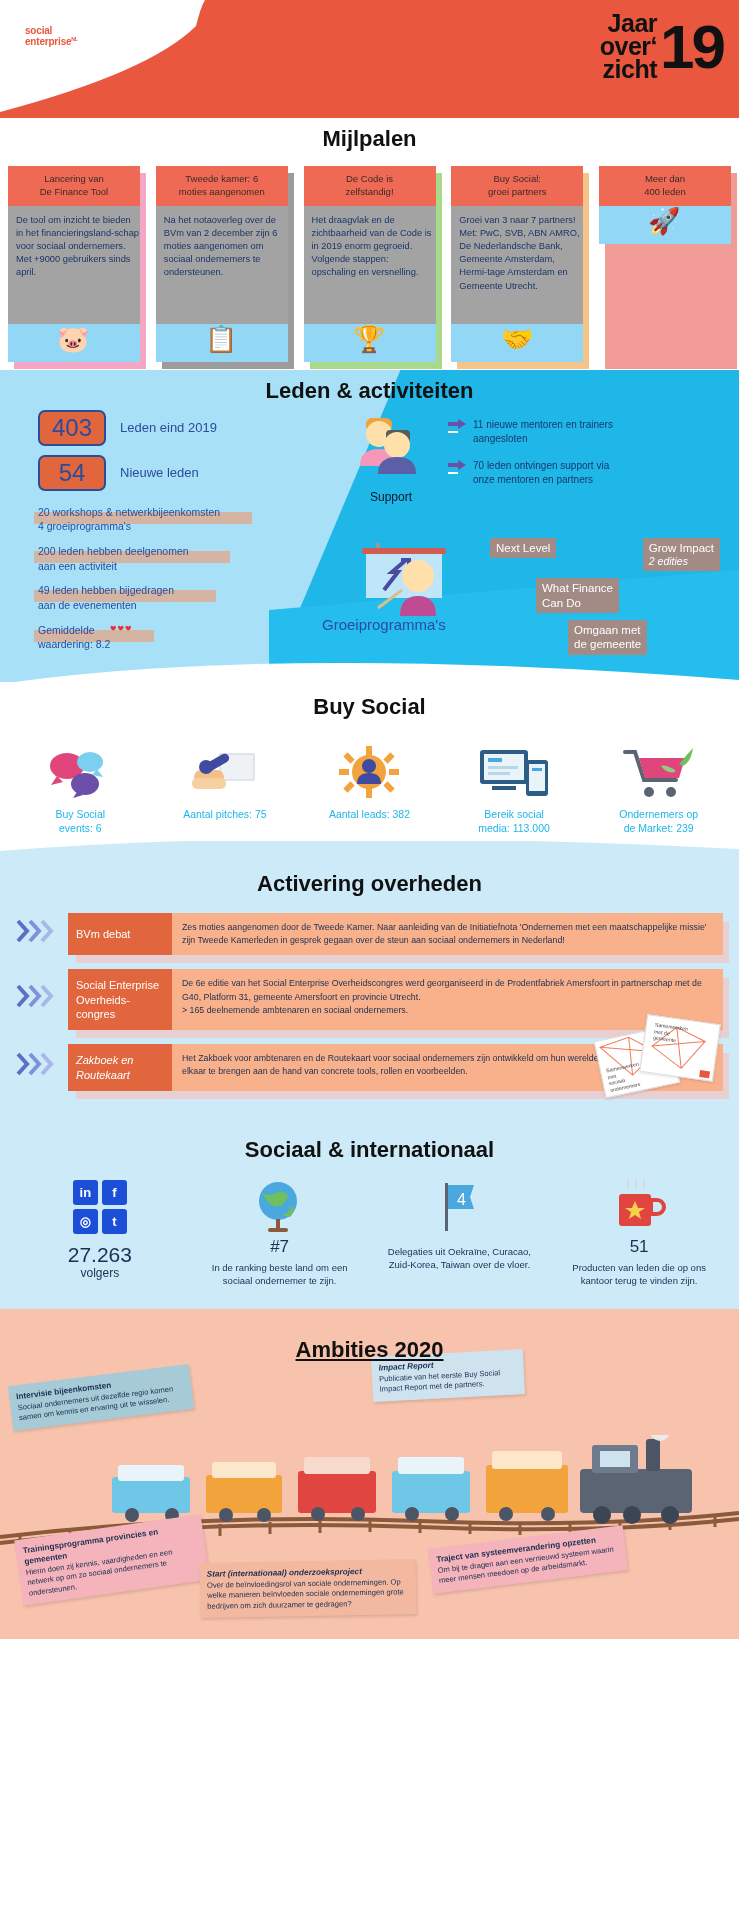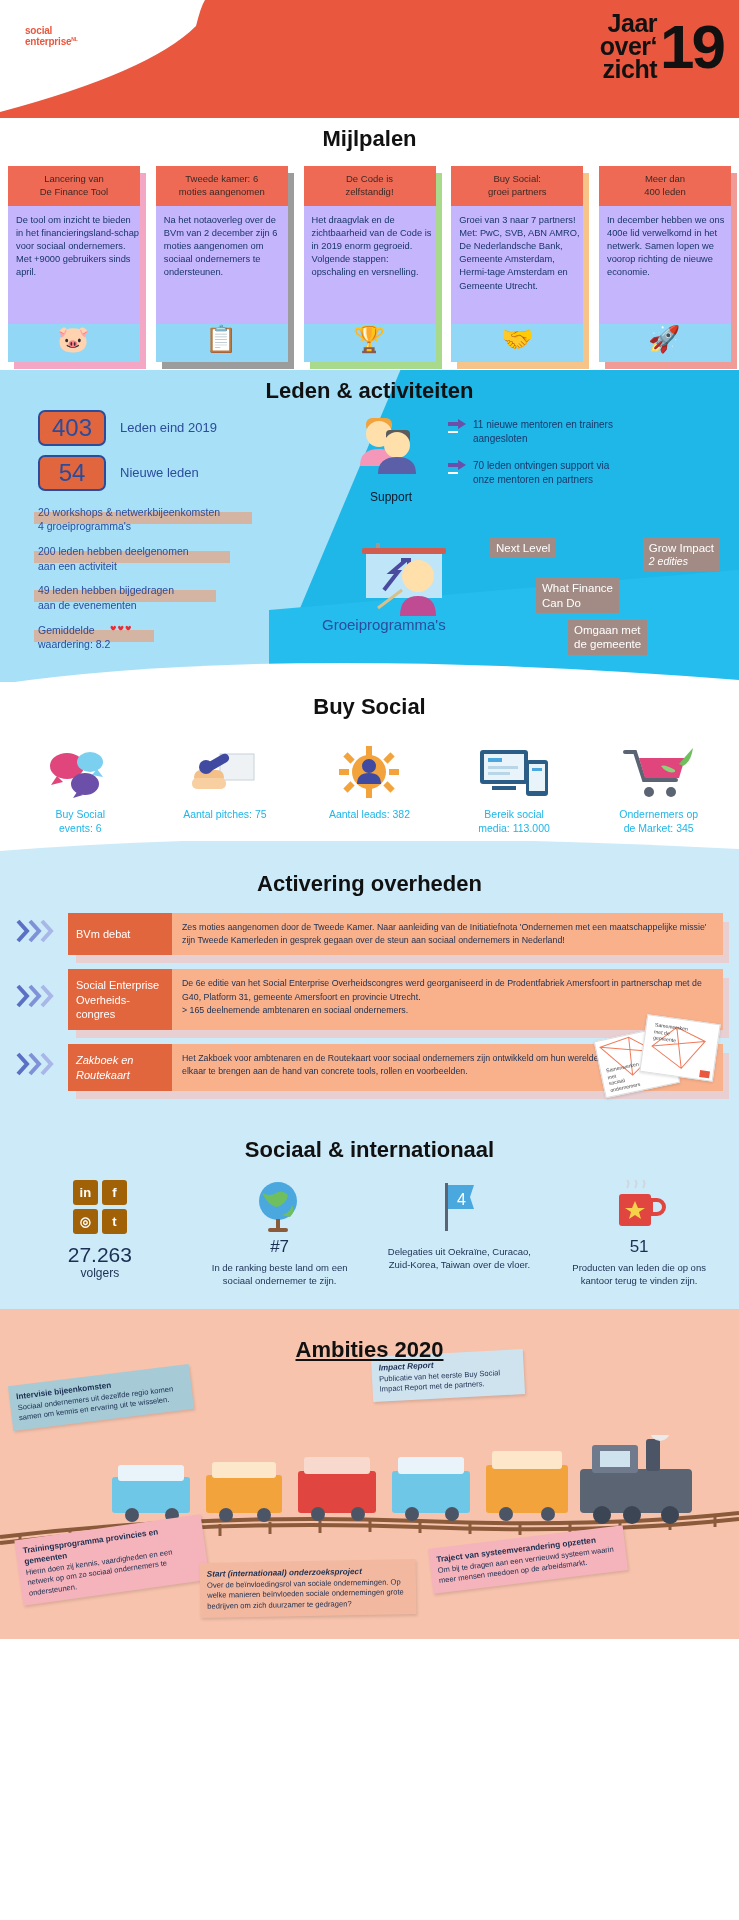"De tool om inzicht te" .card-body { background: #c4b5fd -> #a3a3a3 }
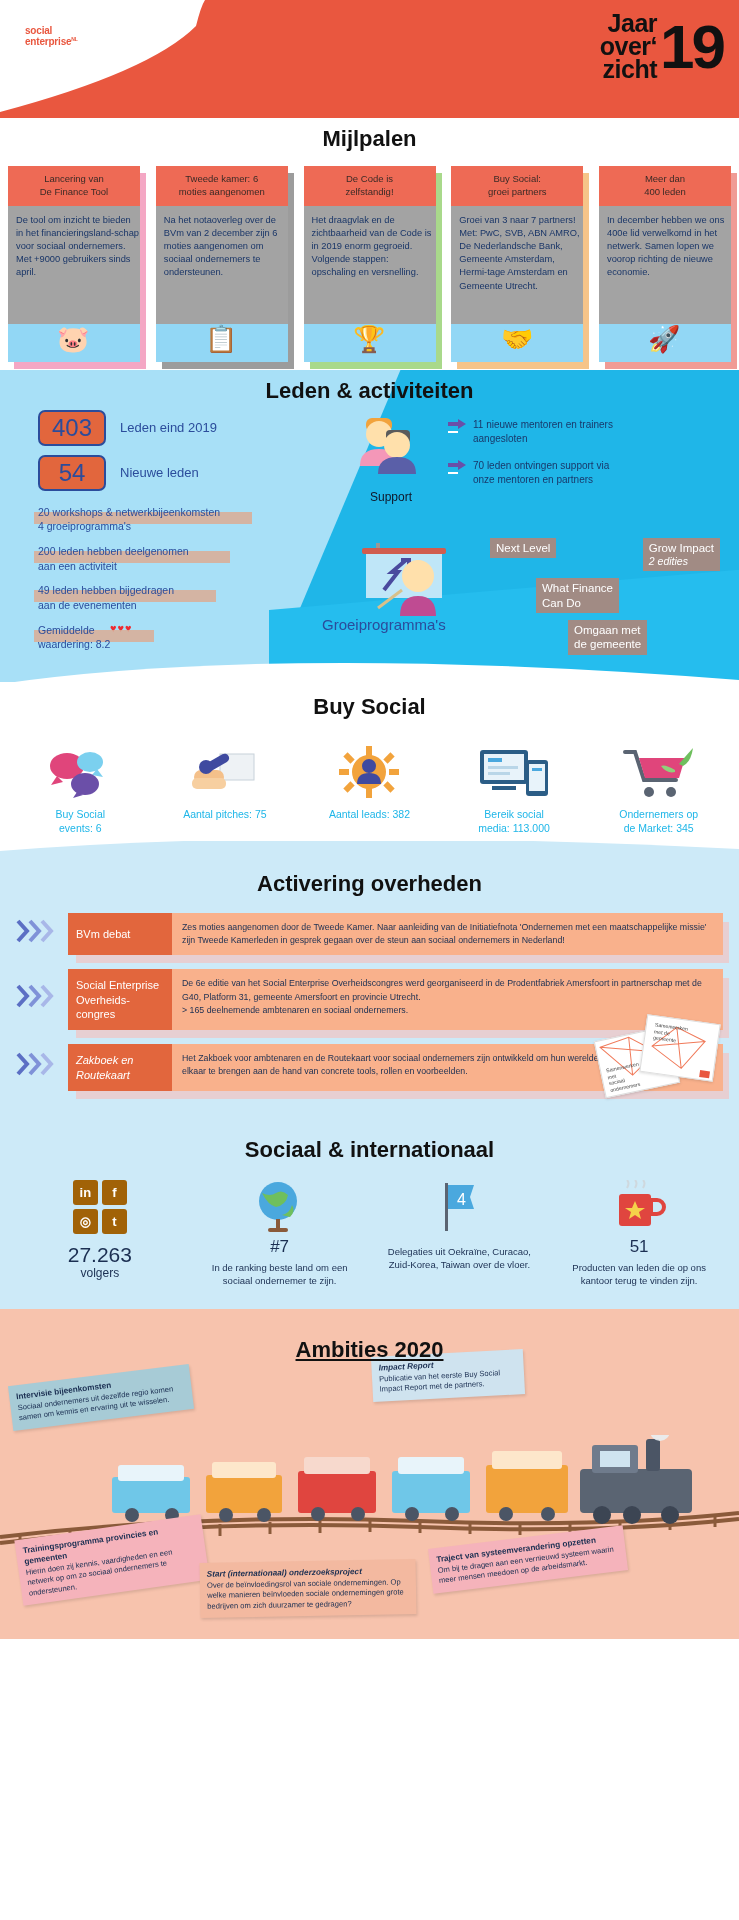"In december hebben we ons" div.card-body { html: <div>In december hebben we ons 400e lid verwelkomd in het netwerk. Samen lopen we voorop richting de nieuwe economie.</div> -> none }
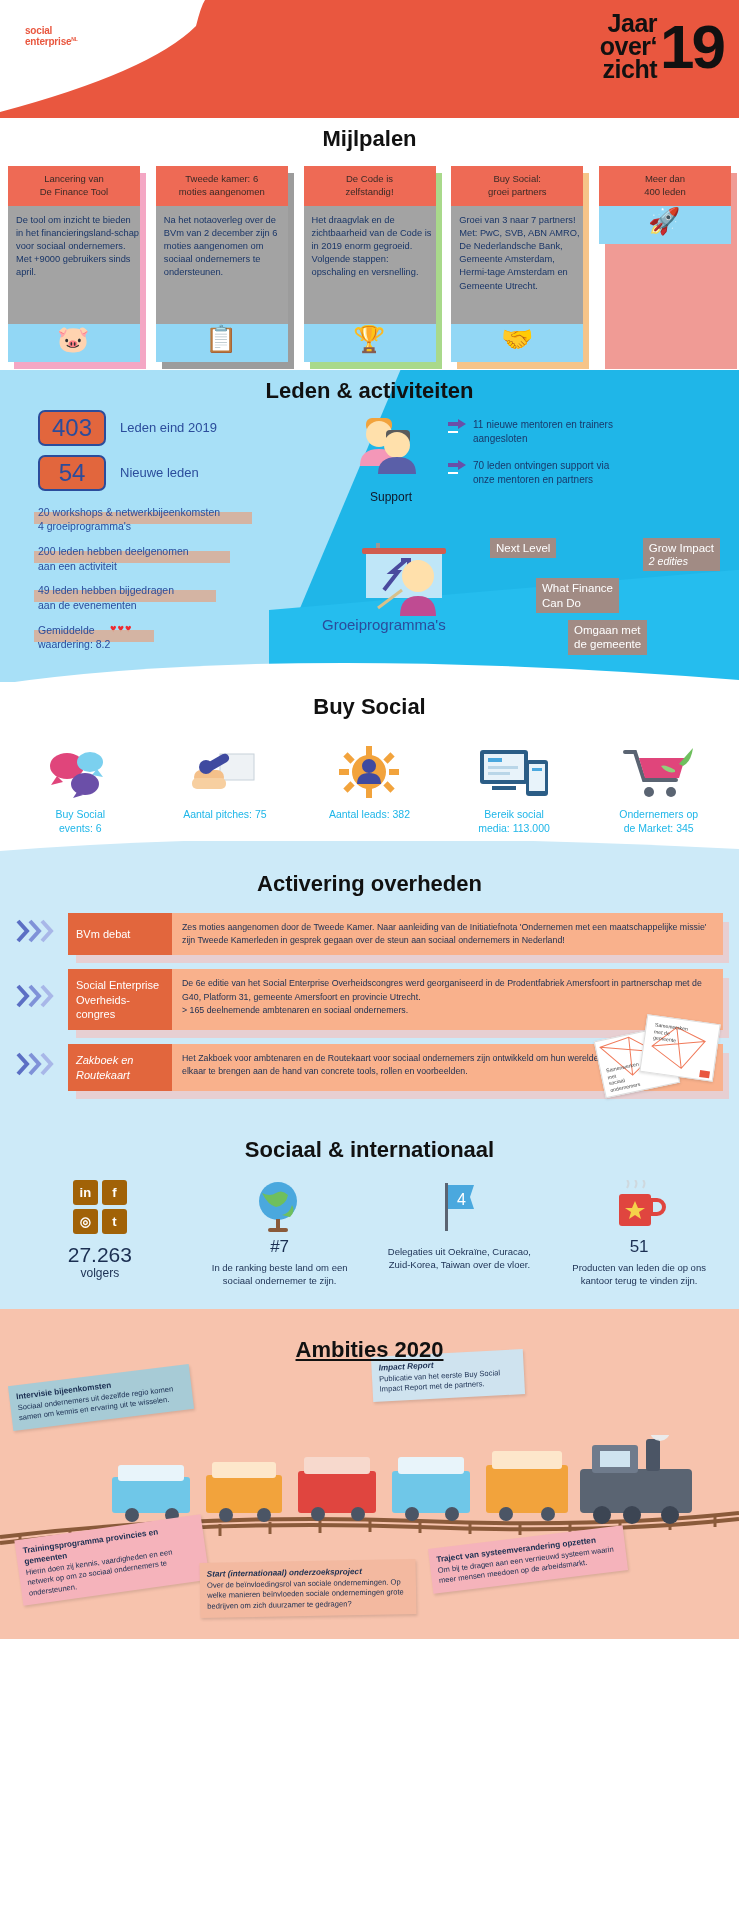"Ondernemers op" div.bs-lbl { text: 345 -> 239 }
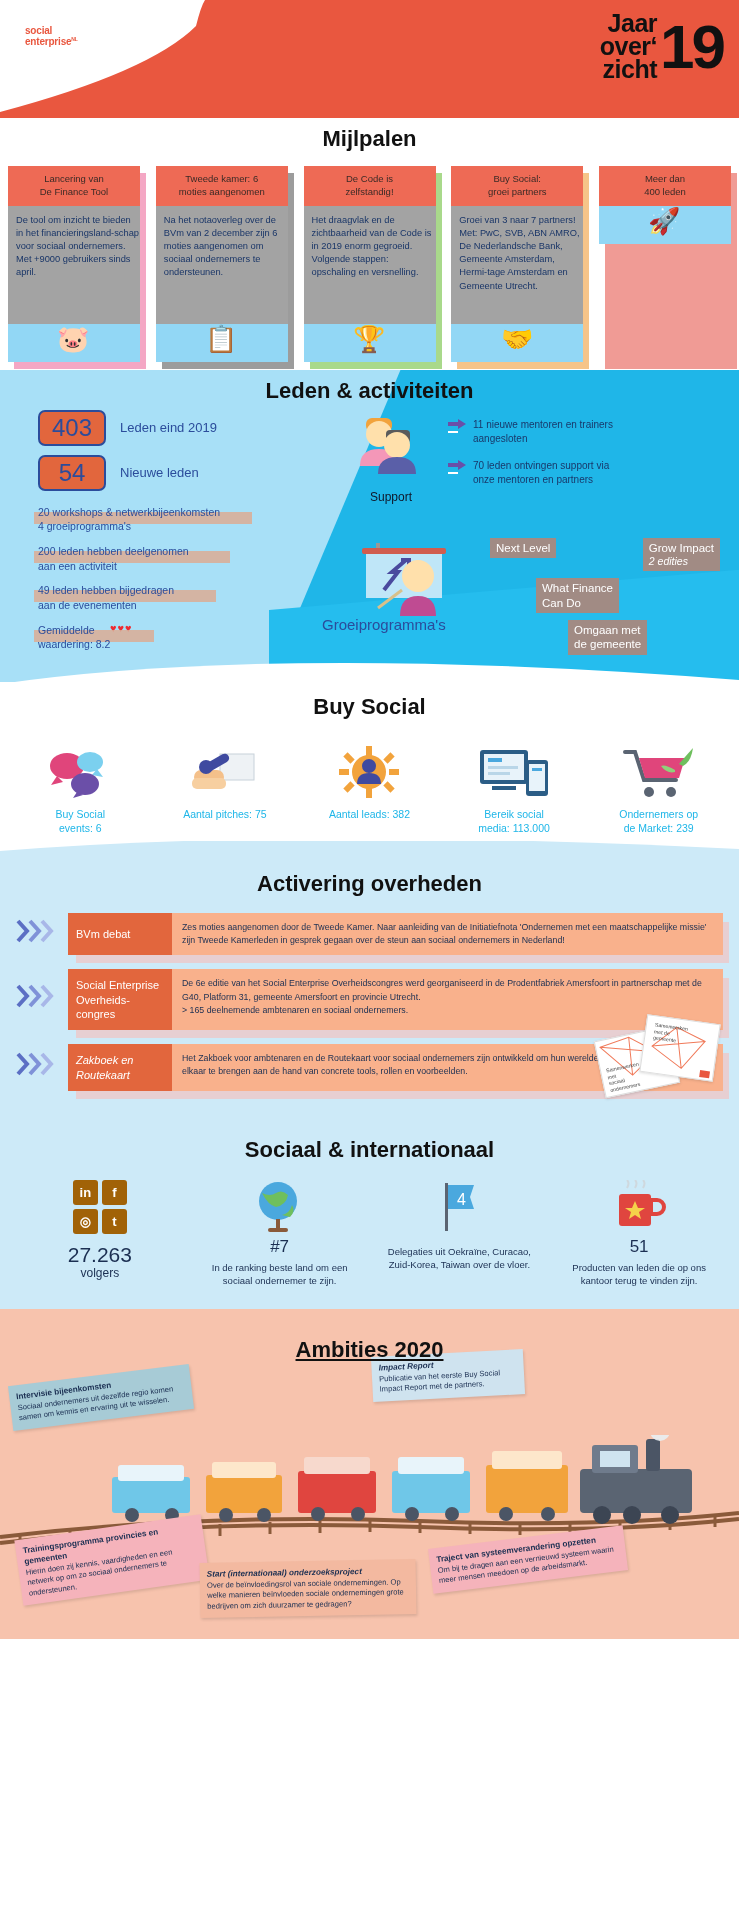"in" .sm-ic { background: #a16207 -> #1d4ed8 }
